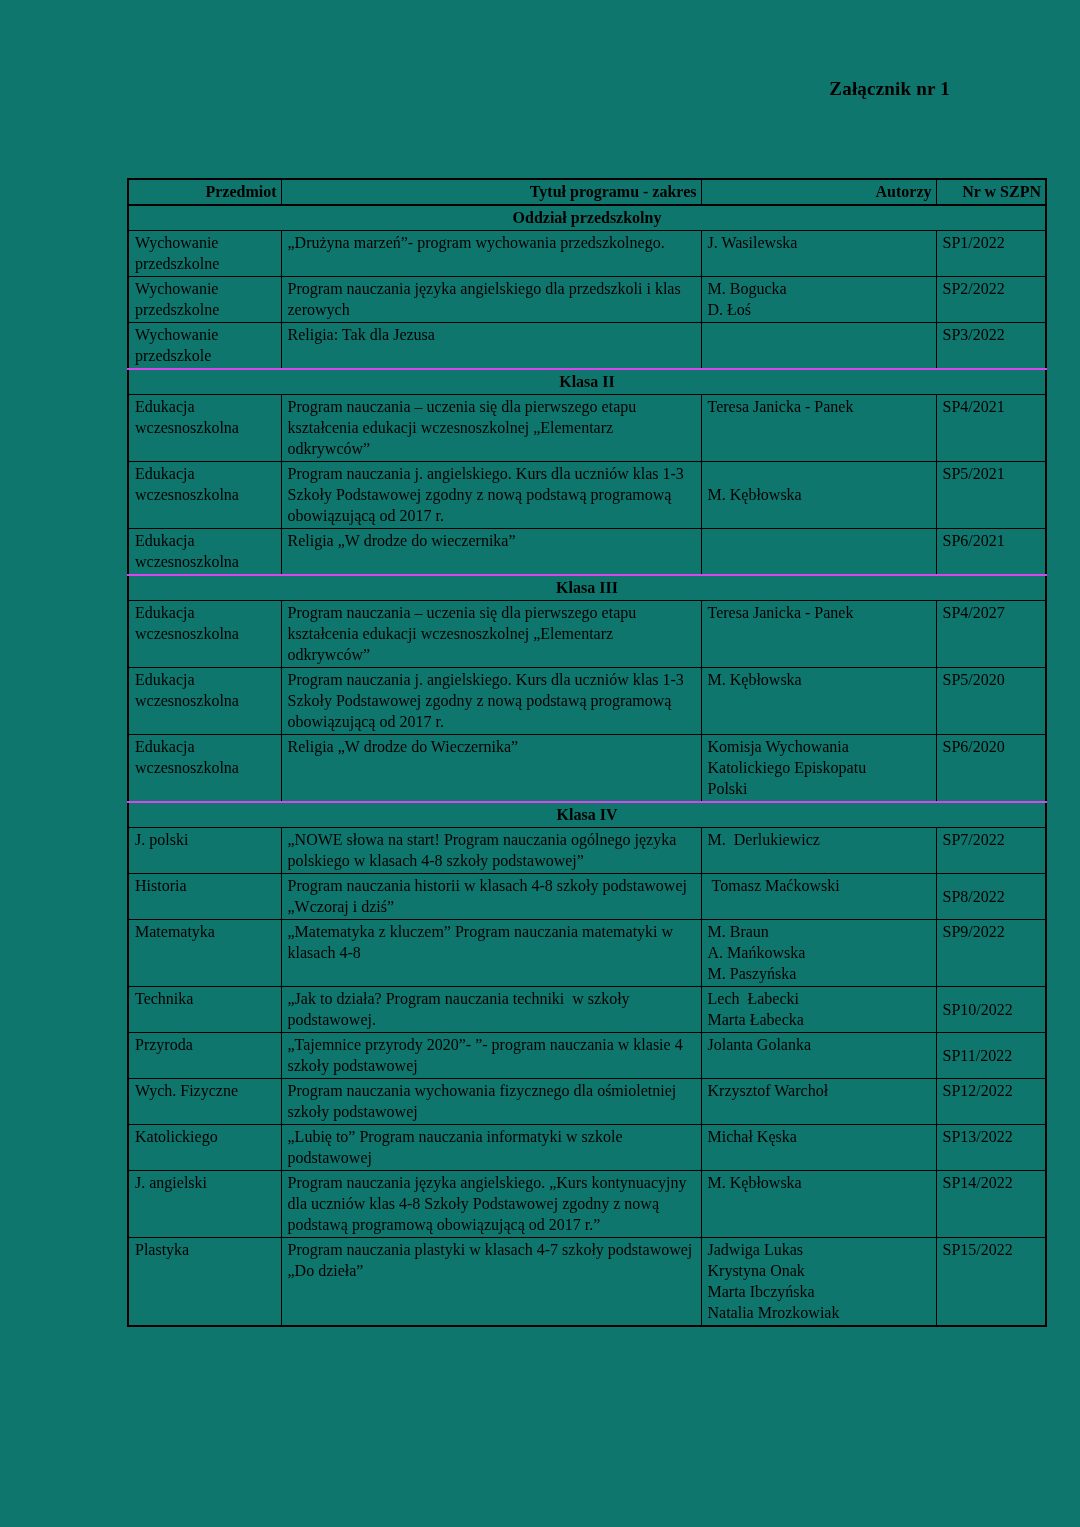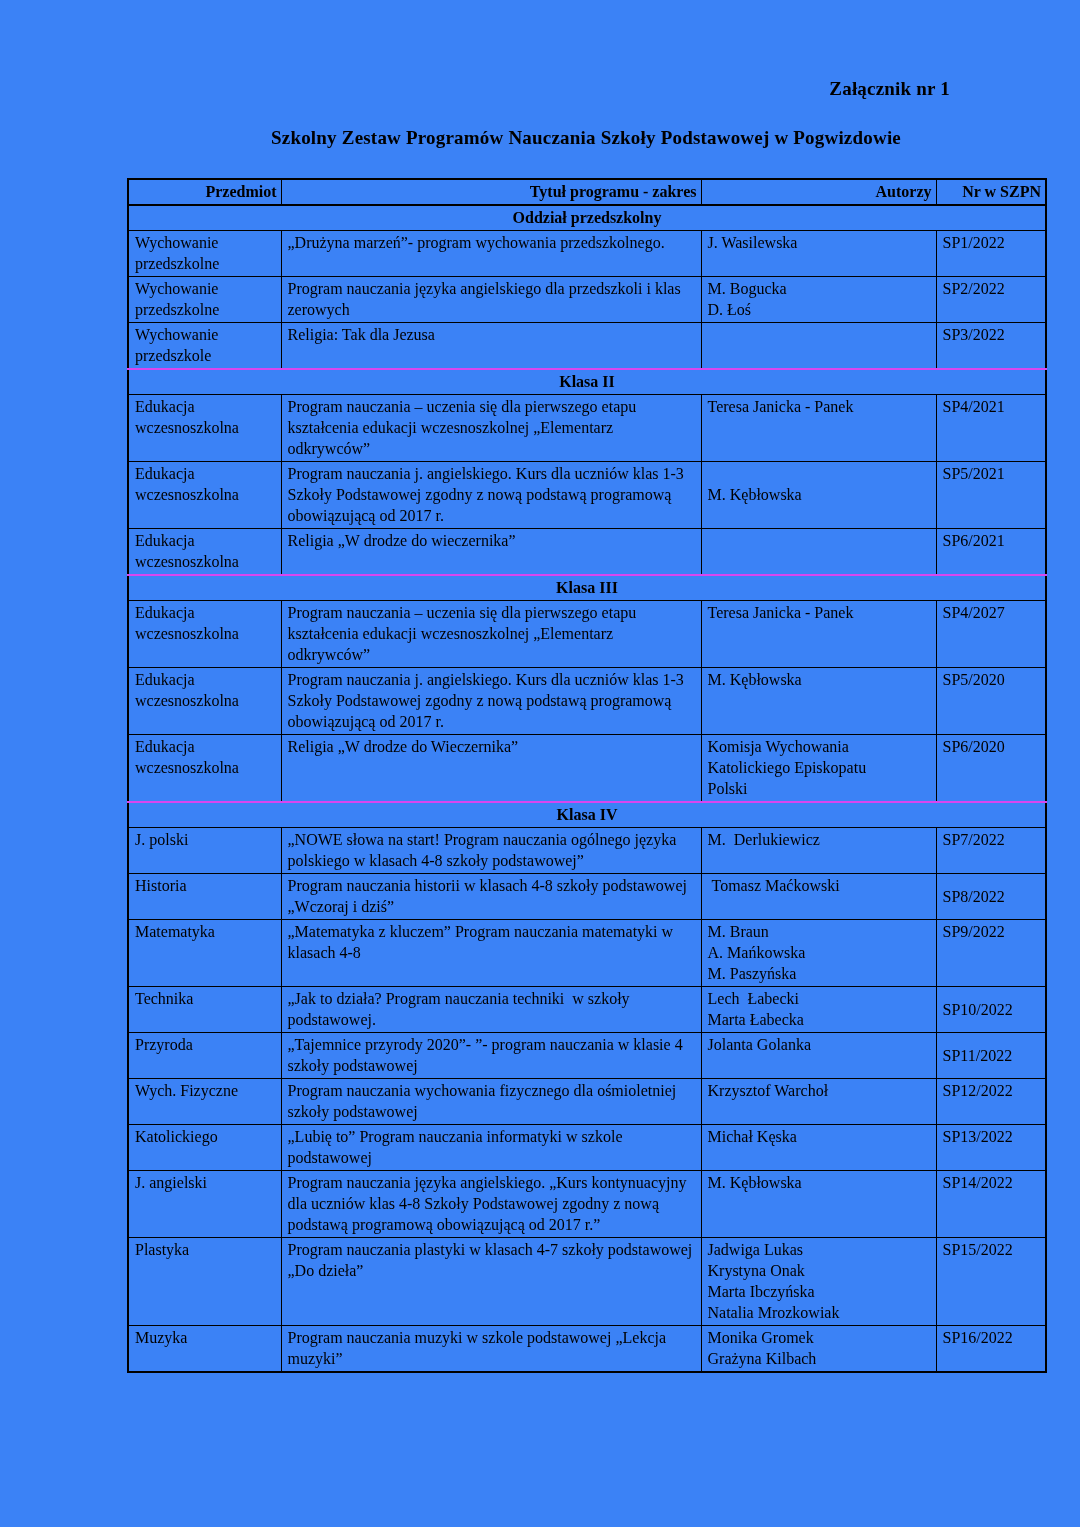"Załącznik nr 1" .page { background: #3b82f6 -> #0f766e }
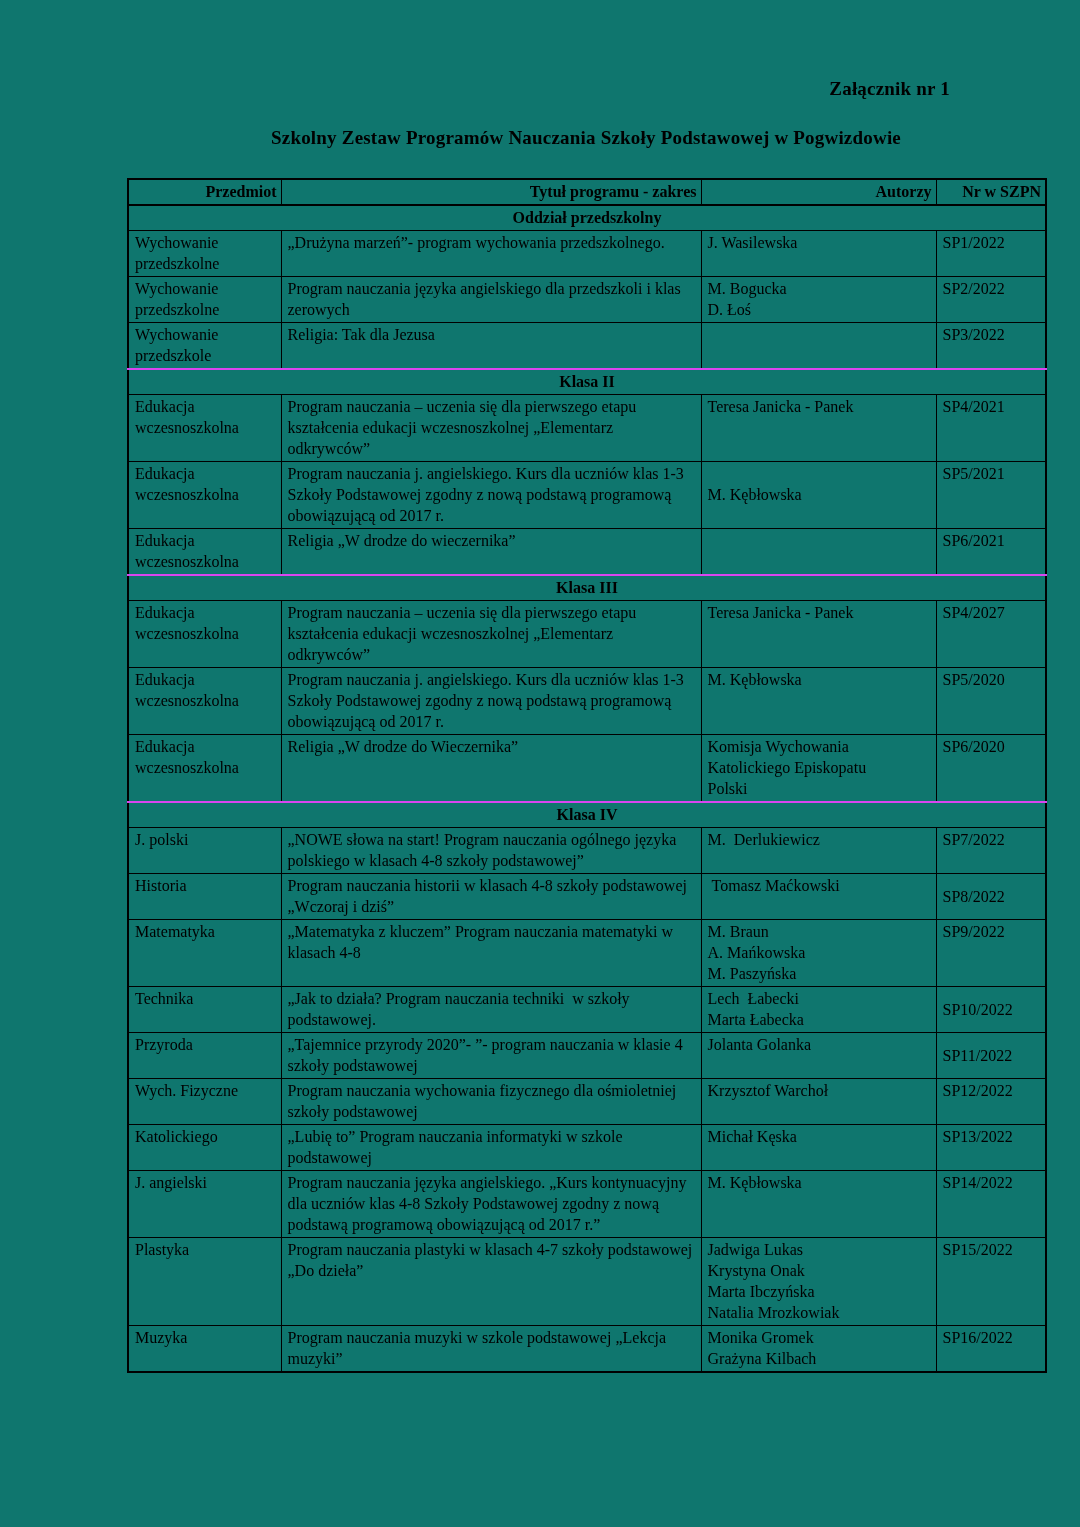"Szkolny Zestaw Programów Nauczania" div.doc-title { html: <div>Szkolny Zestaw Programów Nauczania Szkoły Podstawowej w Pogwizdowie</div> -> none }
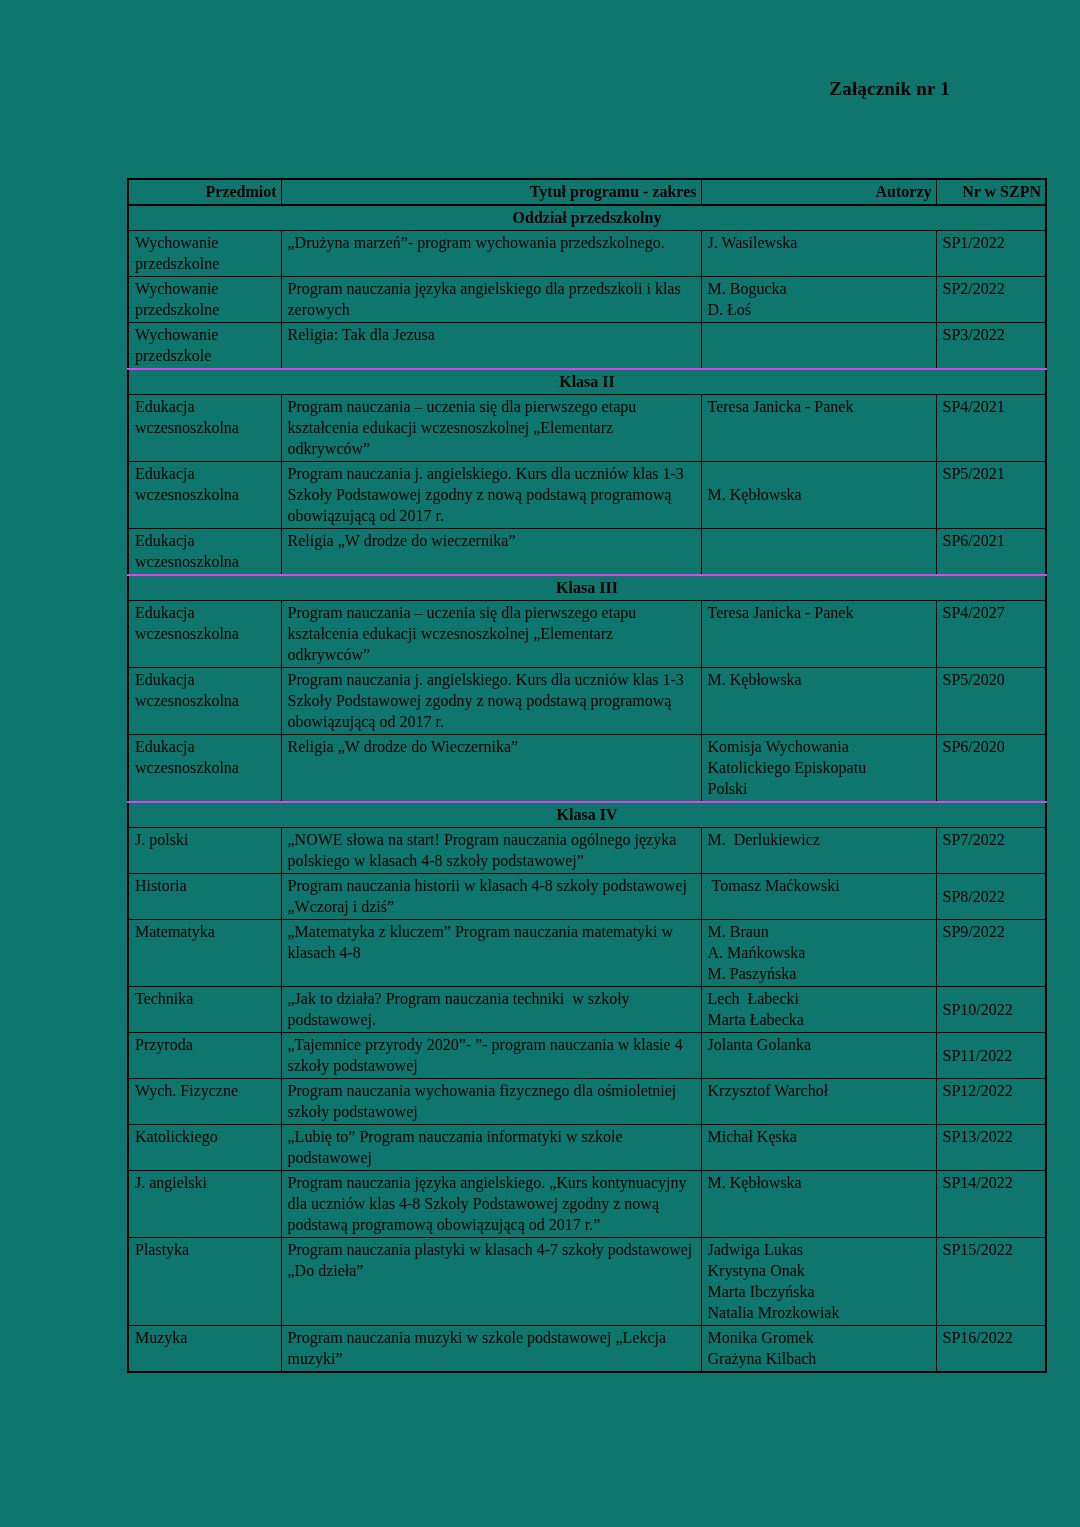"Muzyka" tr { html: <tr> <td>Muzyka</td> <td>Program nauczania muzyki w szkole podstawowej „Lekcja muzyki”</td> <td><div>Monika Gromek</div><div>Grażyna Kilbach</div></td> <td>SP16/2022</td> </tr> -> none }
